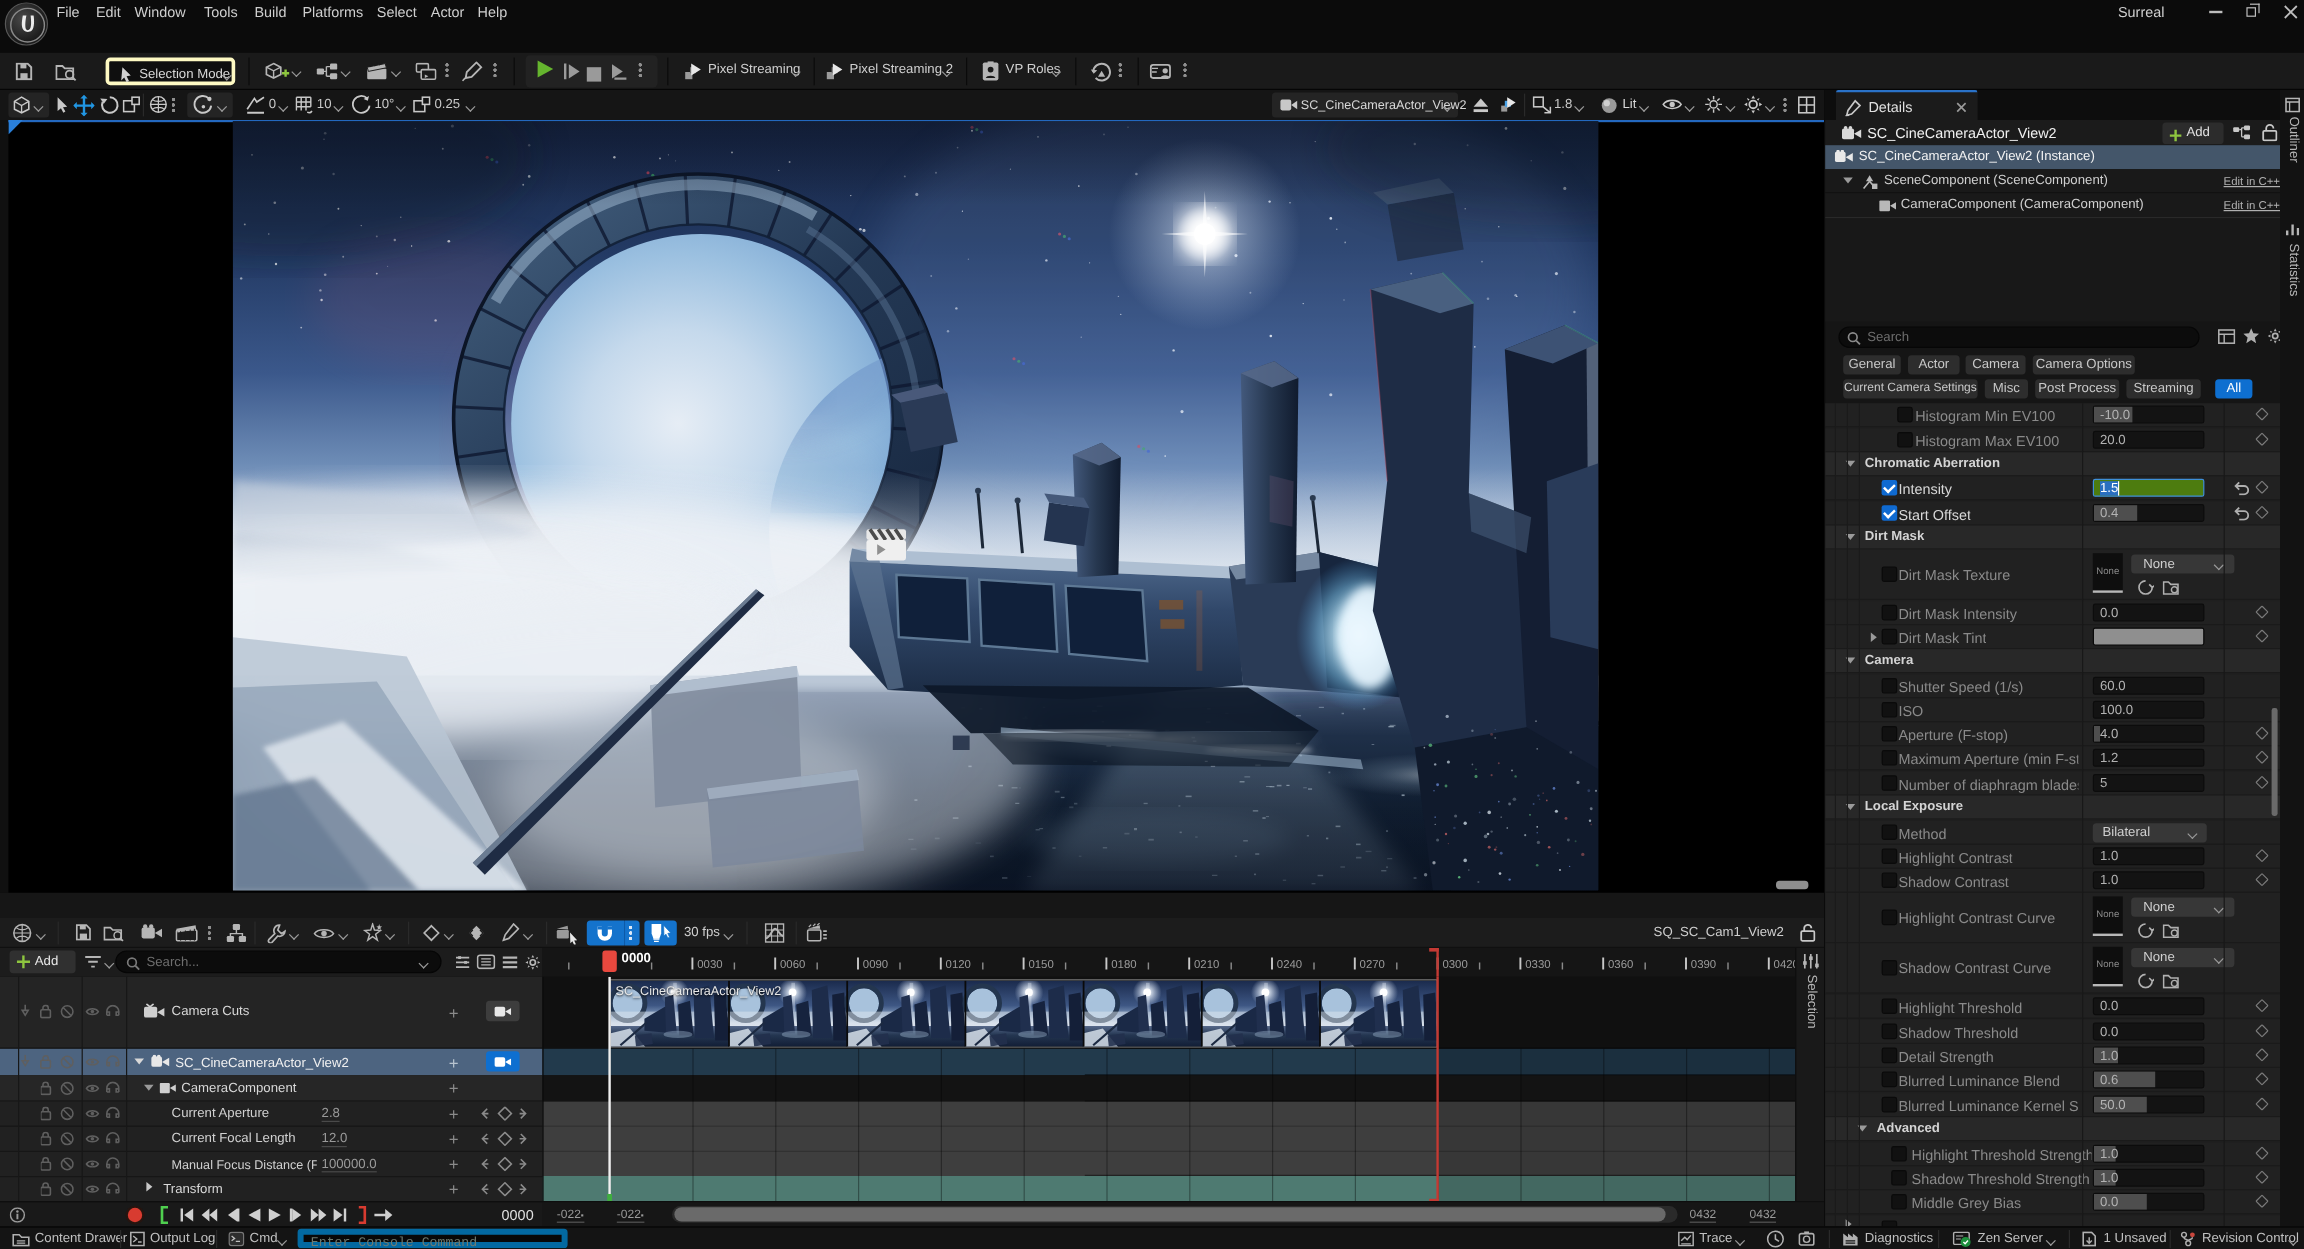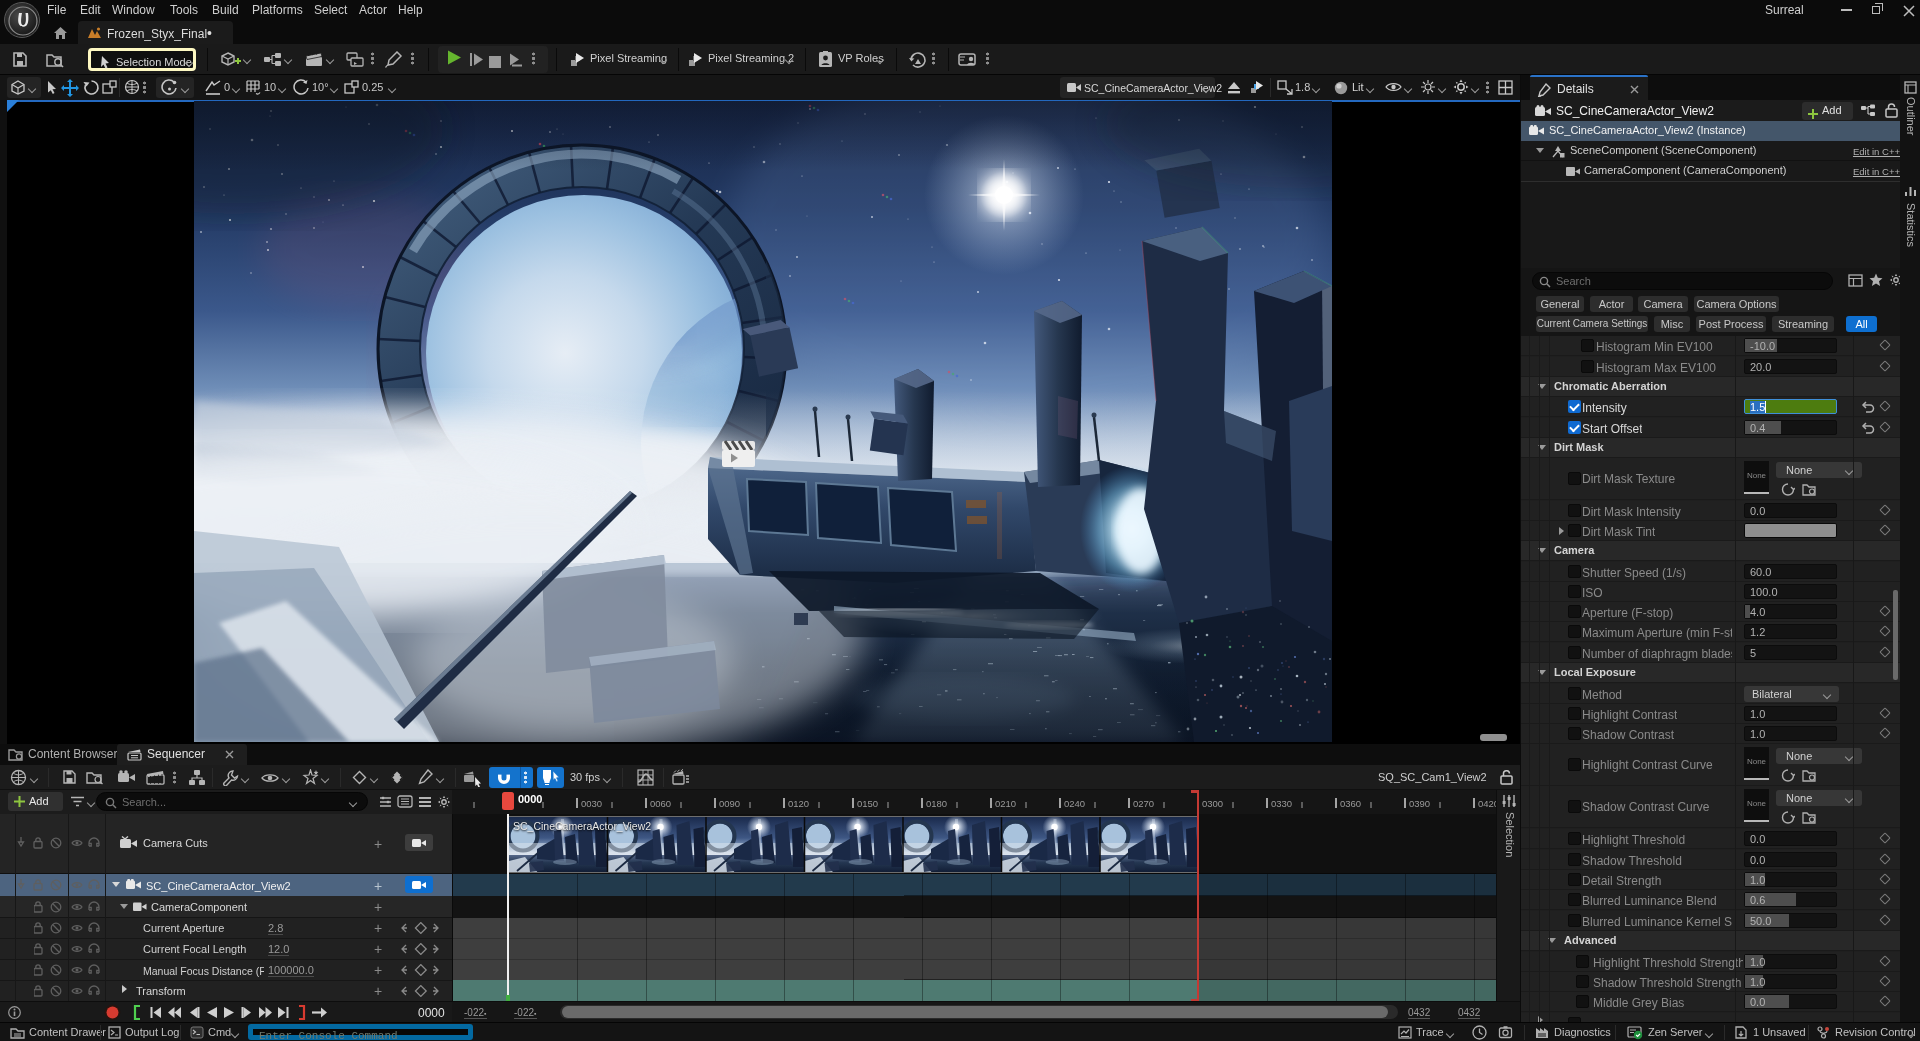"Frozen_Styx_Final•" div.abs { html: <div> <svg> <path></path> </svg> <div> <svg> <path></path> <circle></circle> </svg> <div>Frozen_Styx_Final<span>•</span></div> </div> </div> -> none }
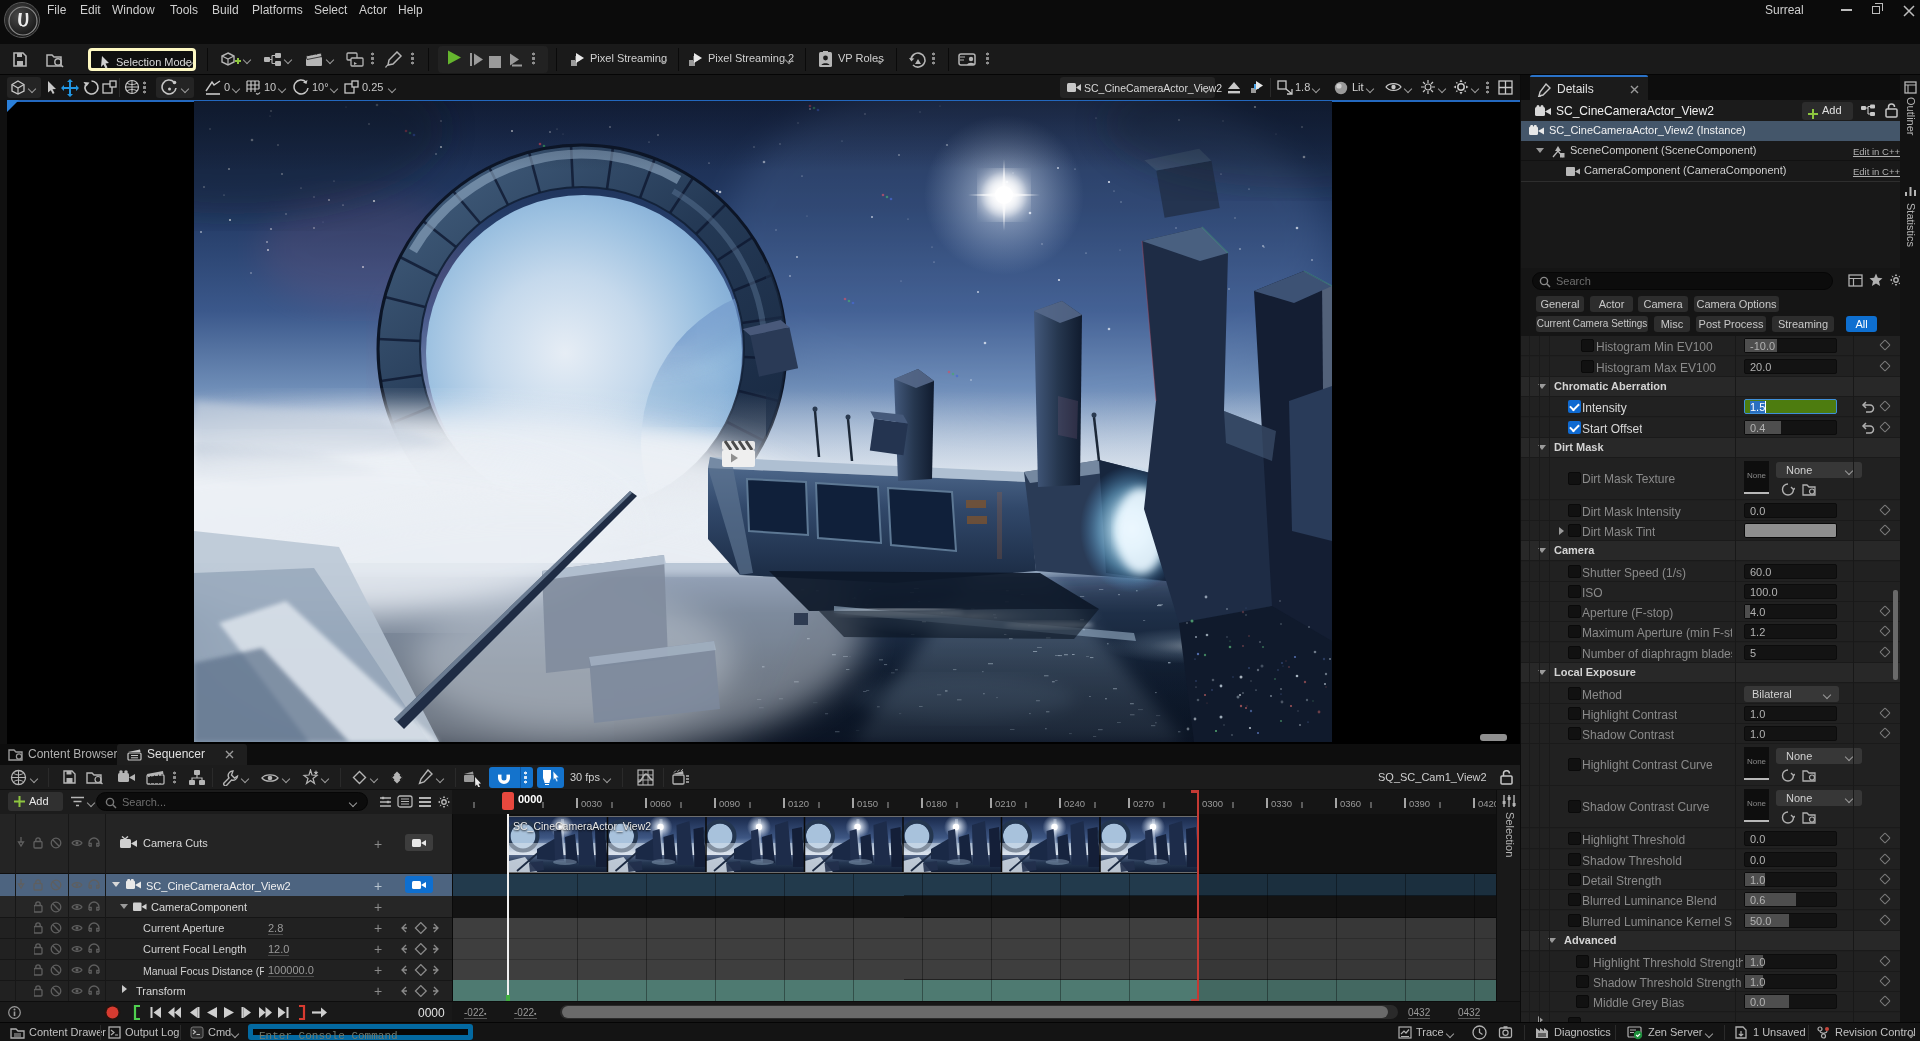"Content Browser" div.abs { html: <div> <svg> <path></path> <circle></circle> </svg> <div>Content Browser</div> <div> <svg> <rect></rect> <path></path> <path></path> </svg> <div>Sequencer</div> <svg> <path></path> </svg> </div> </div> -> none }
